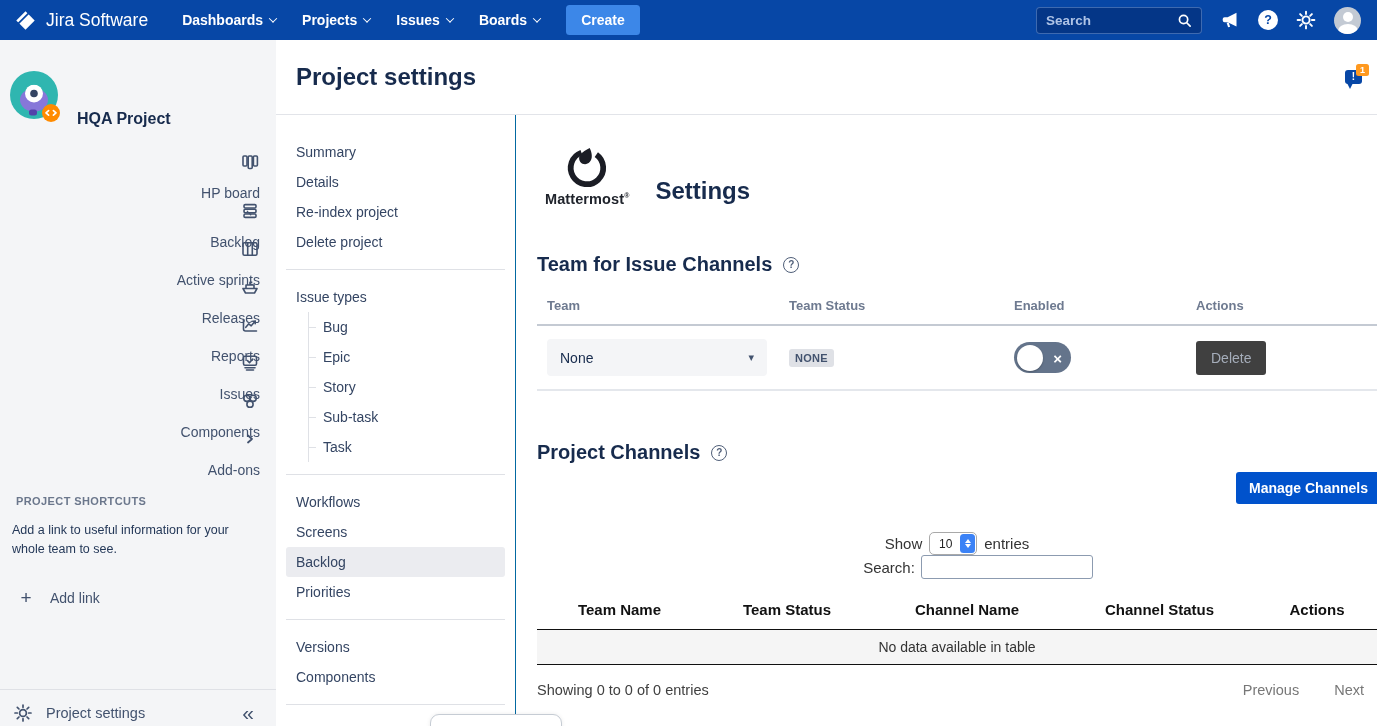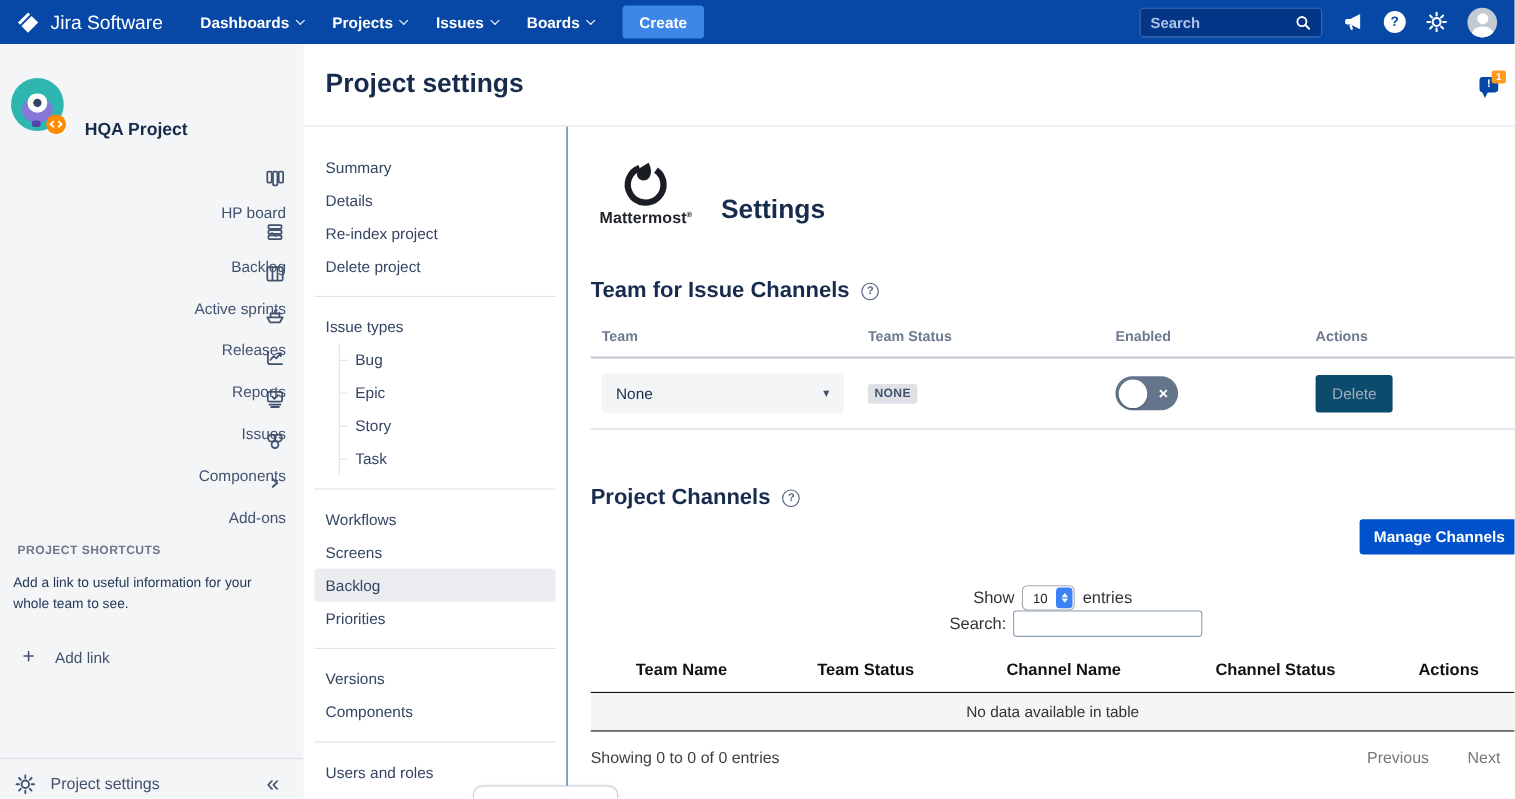"Delete" .btn-muted { background: #0c4a6e -> #404040 }
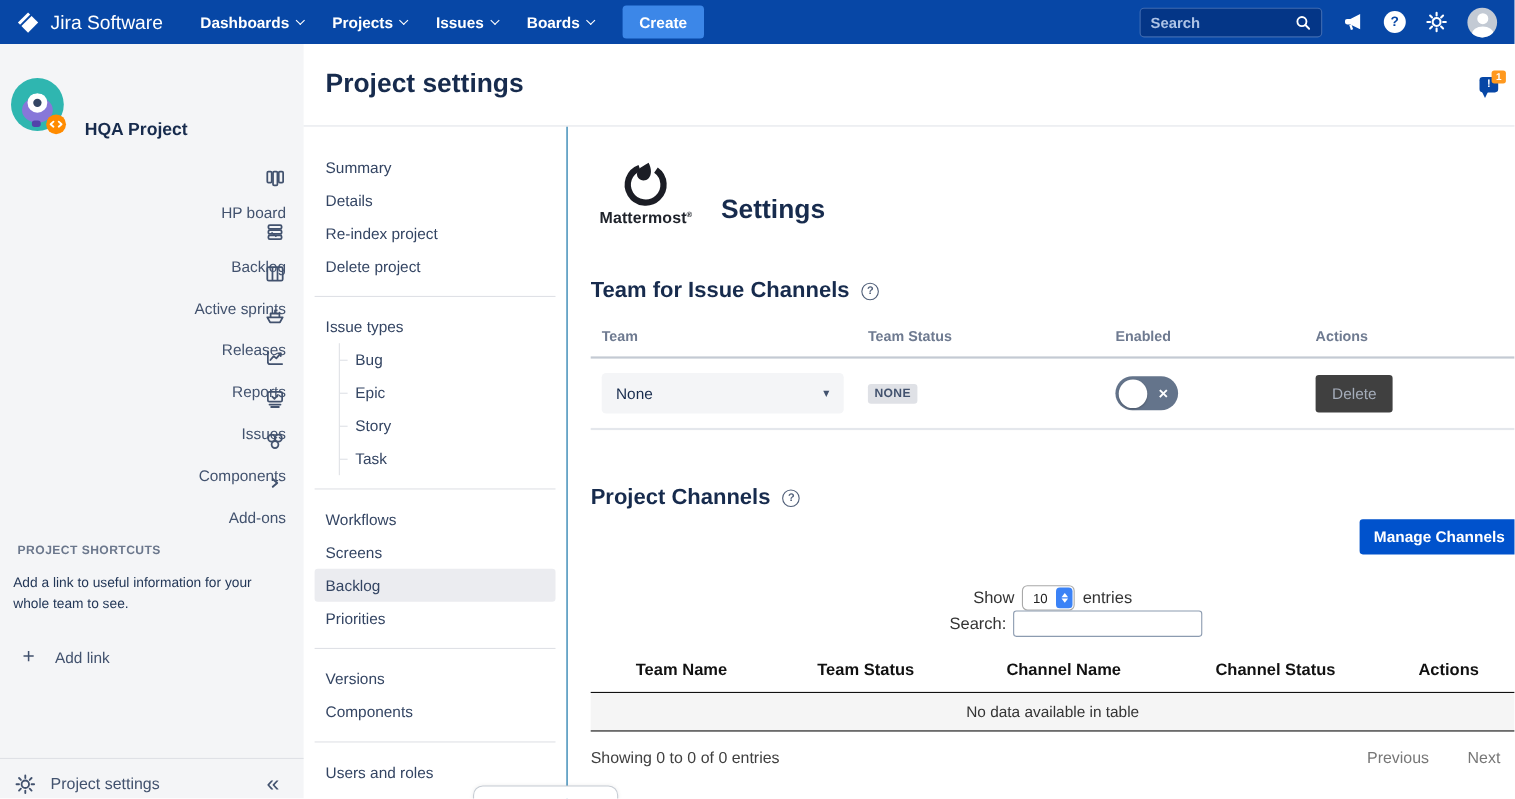"Sub-task" a.sn-child { html: none -> <a>Sub-task</a> }
